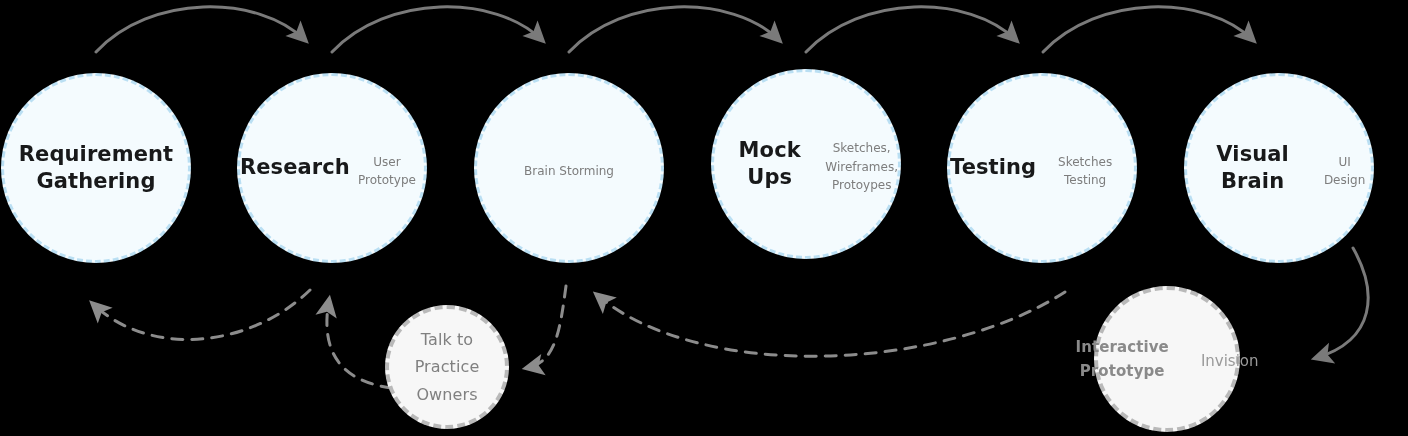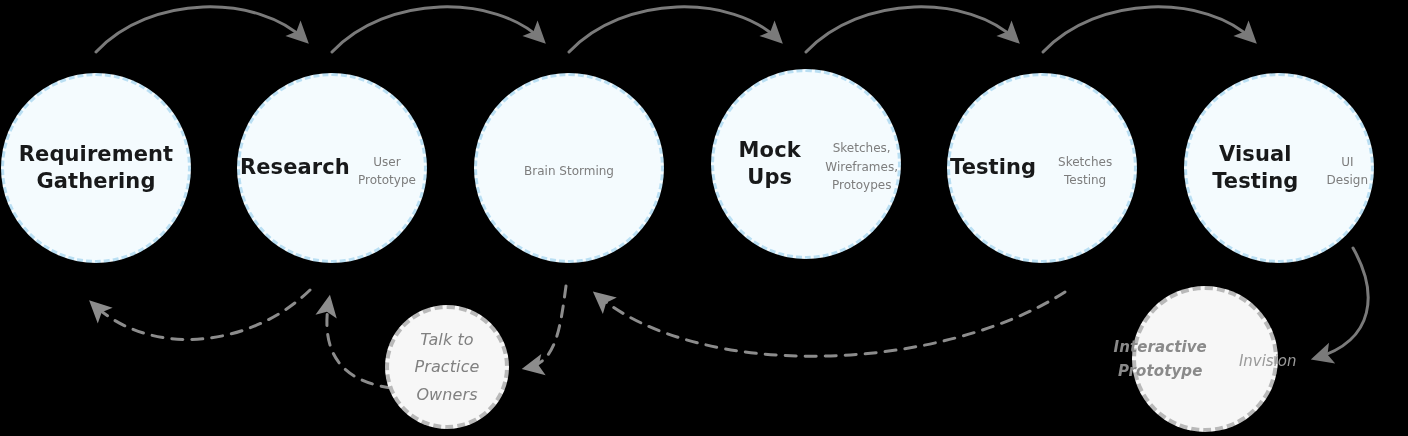"Visual Testing" div.node-title { text: Testing -> Brain }
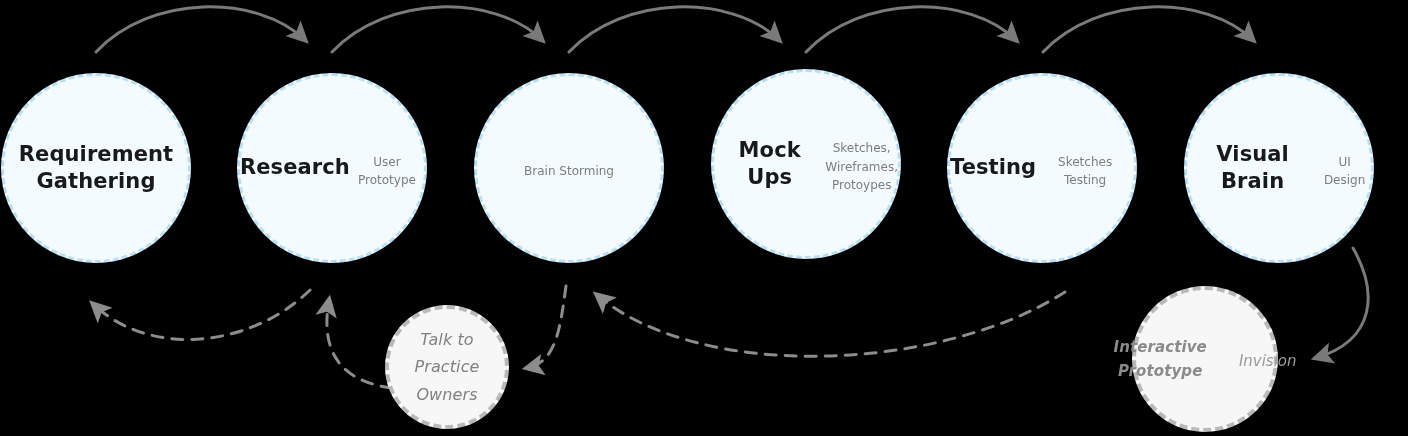"Talk to" .node.secondary { font-style: italic -> none }
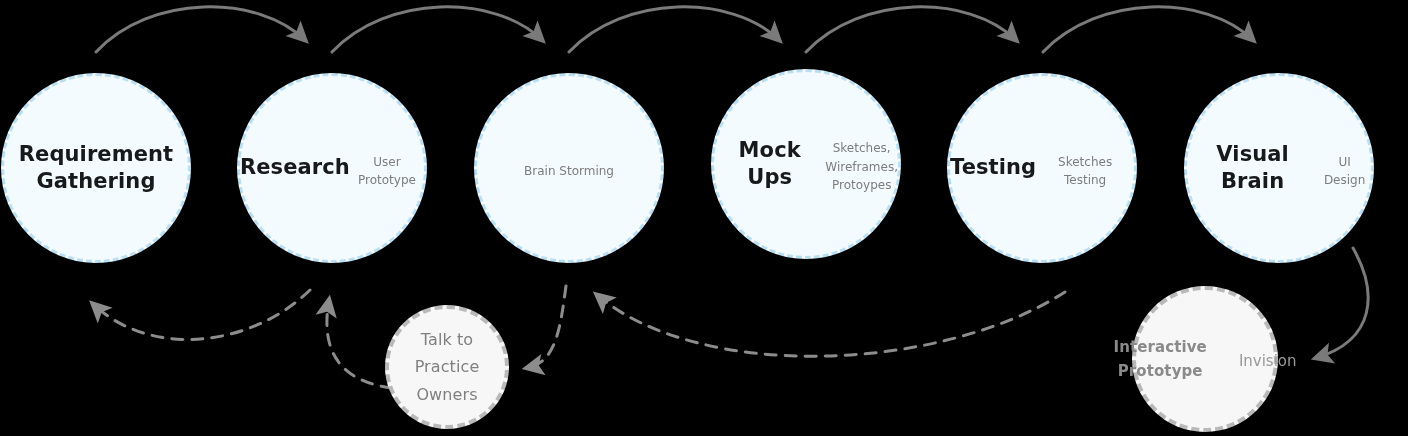"Interactive" div.node { left: 1132px -> 1094px }
